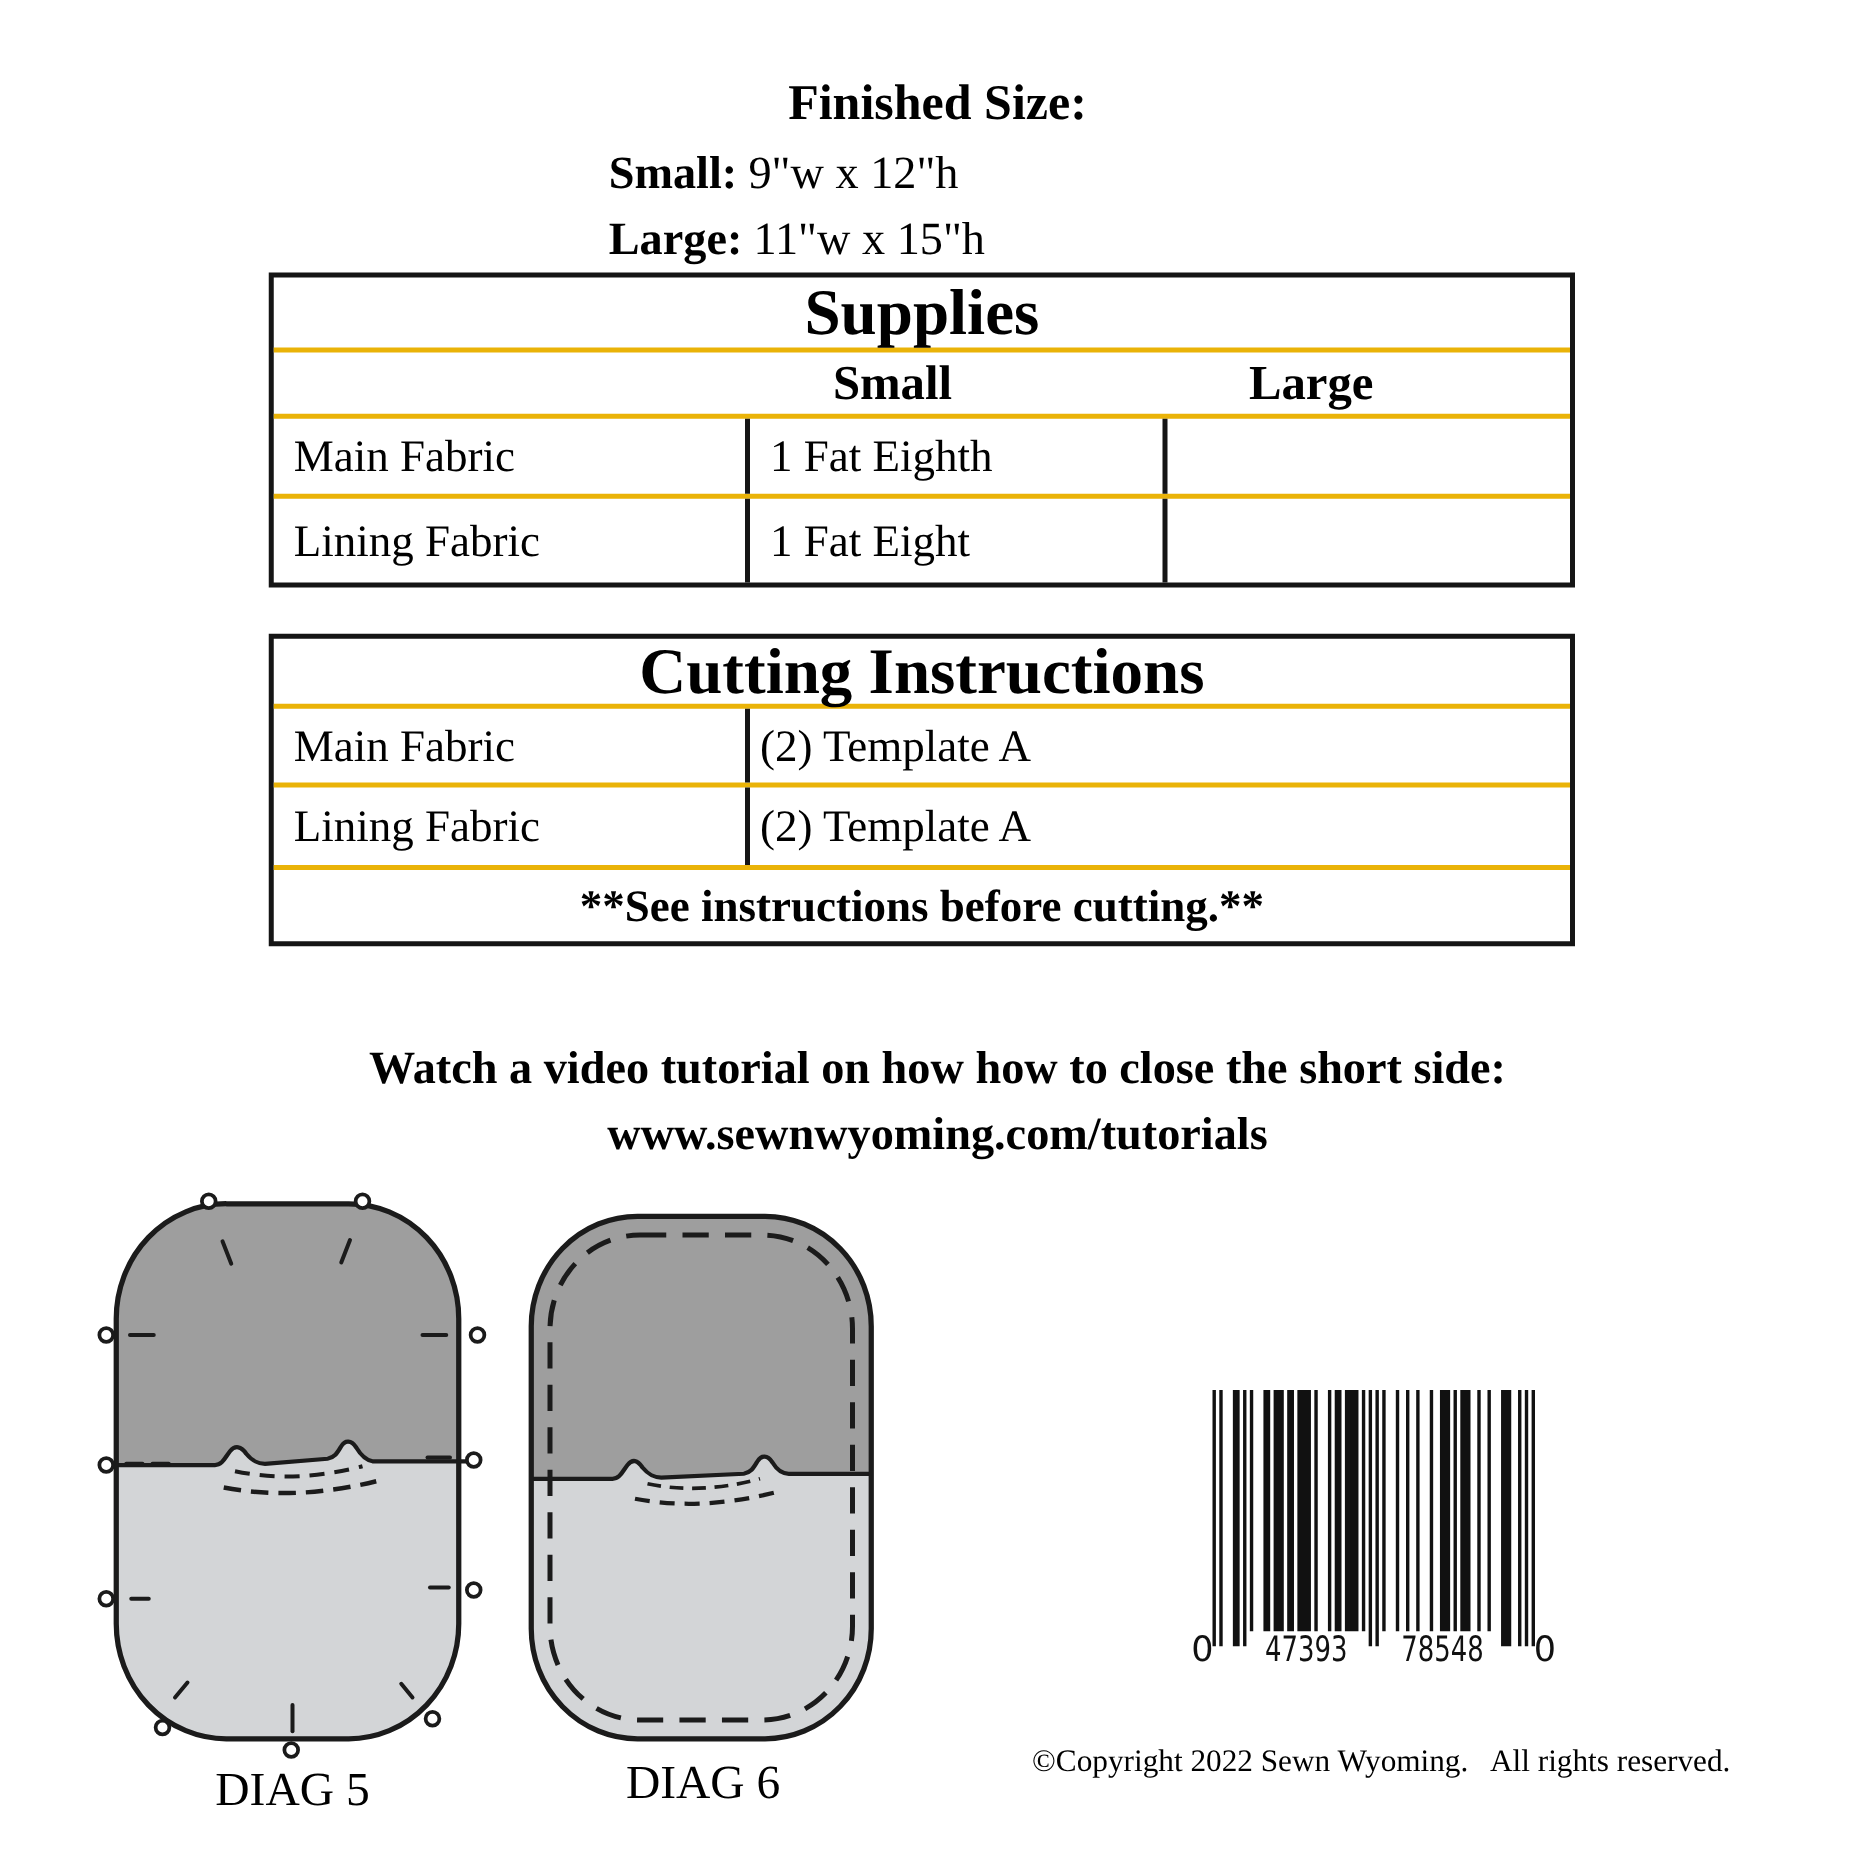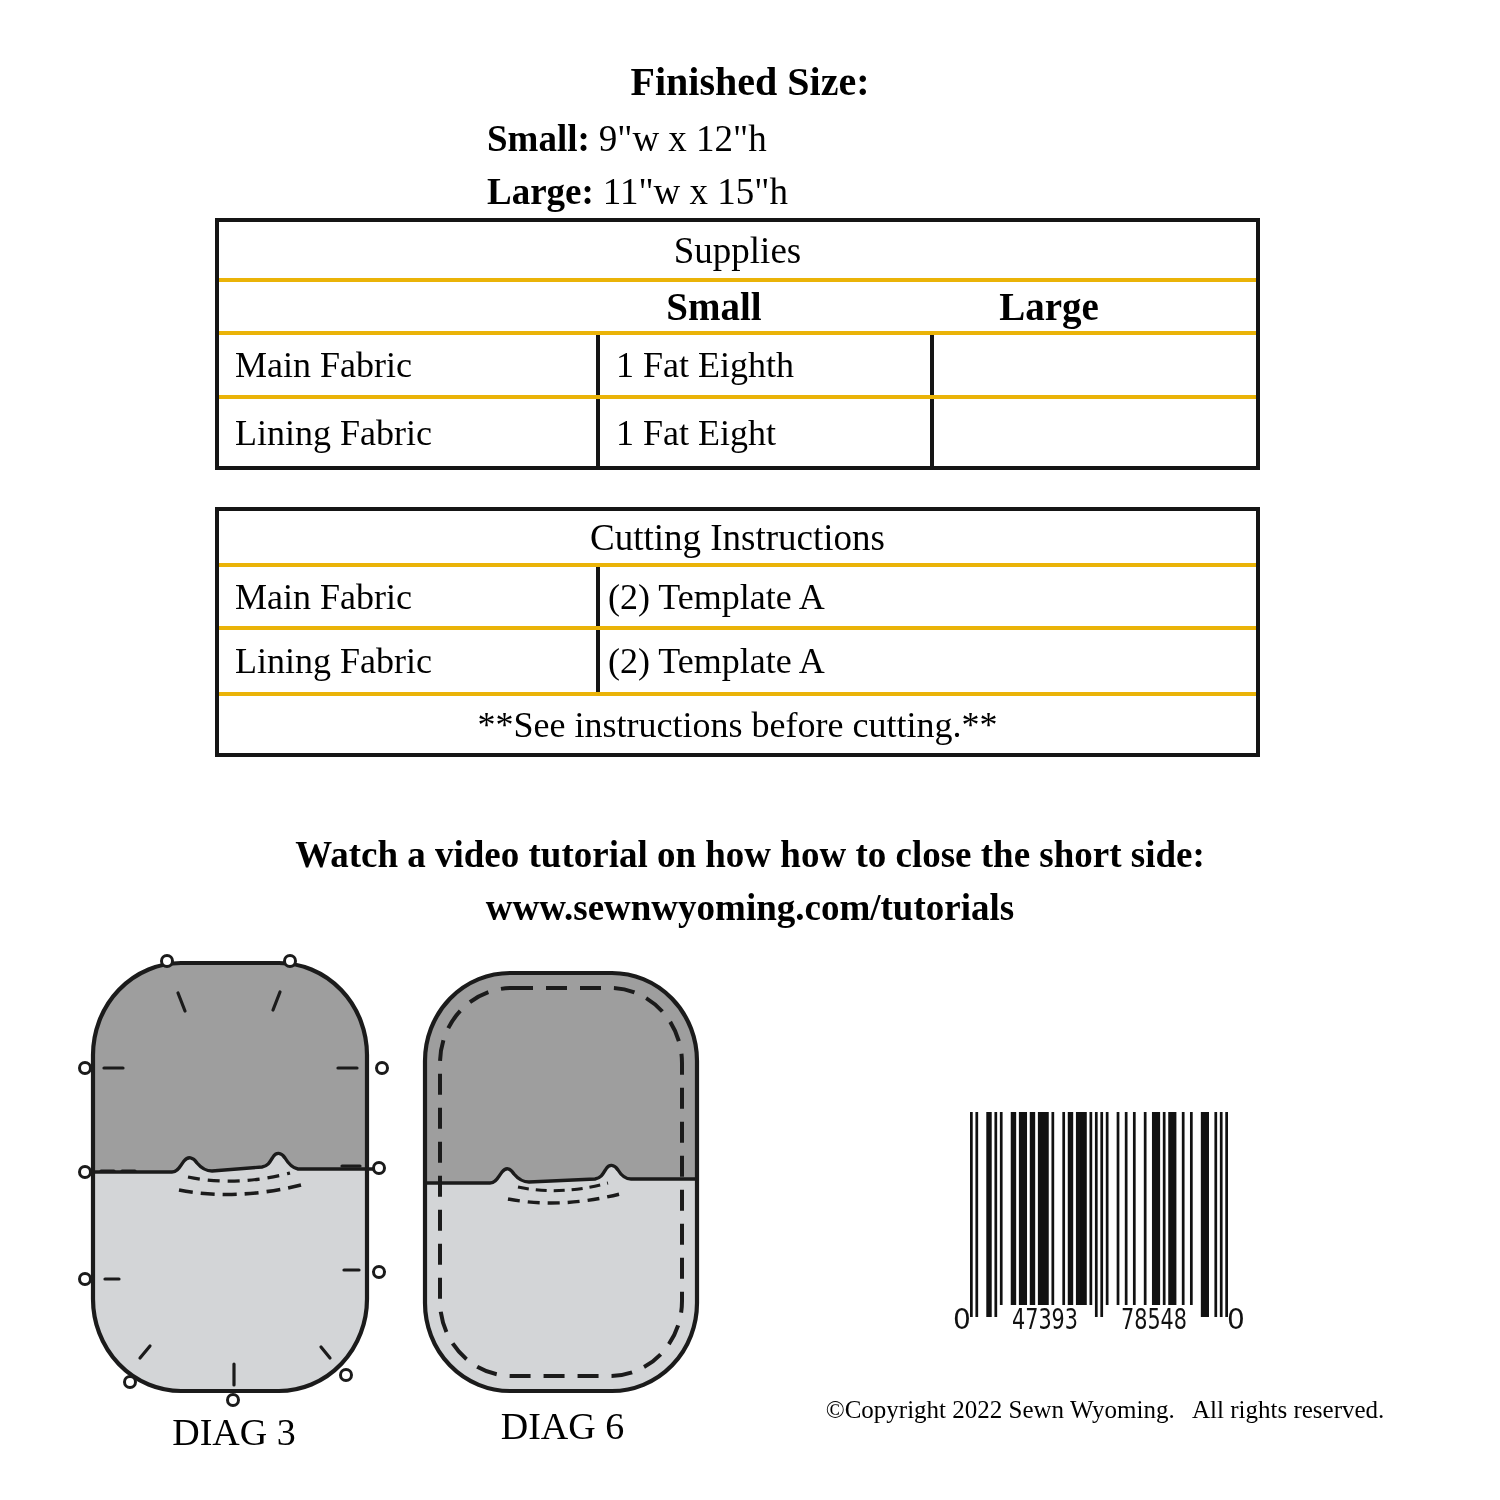"Supplies" .cell.fullc { font-size: 37px -> 52px; font-weight: normal -> bold }
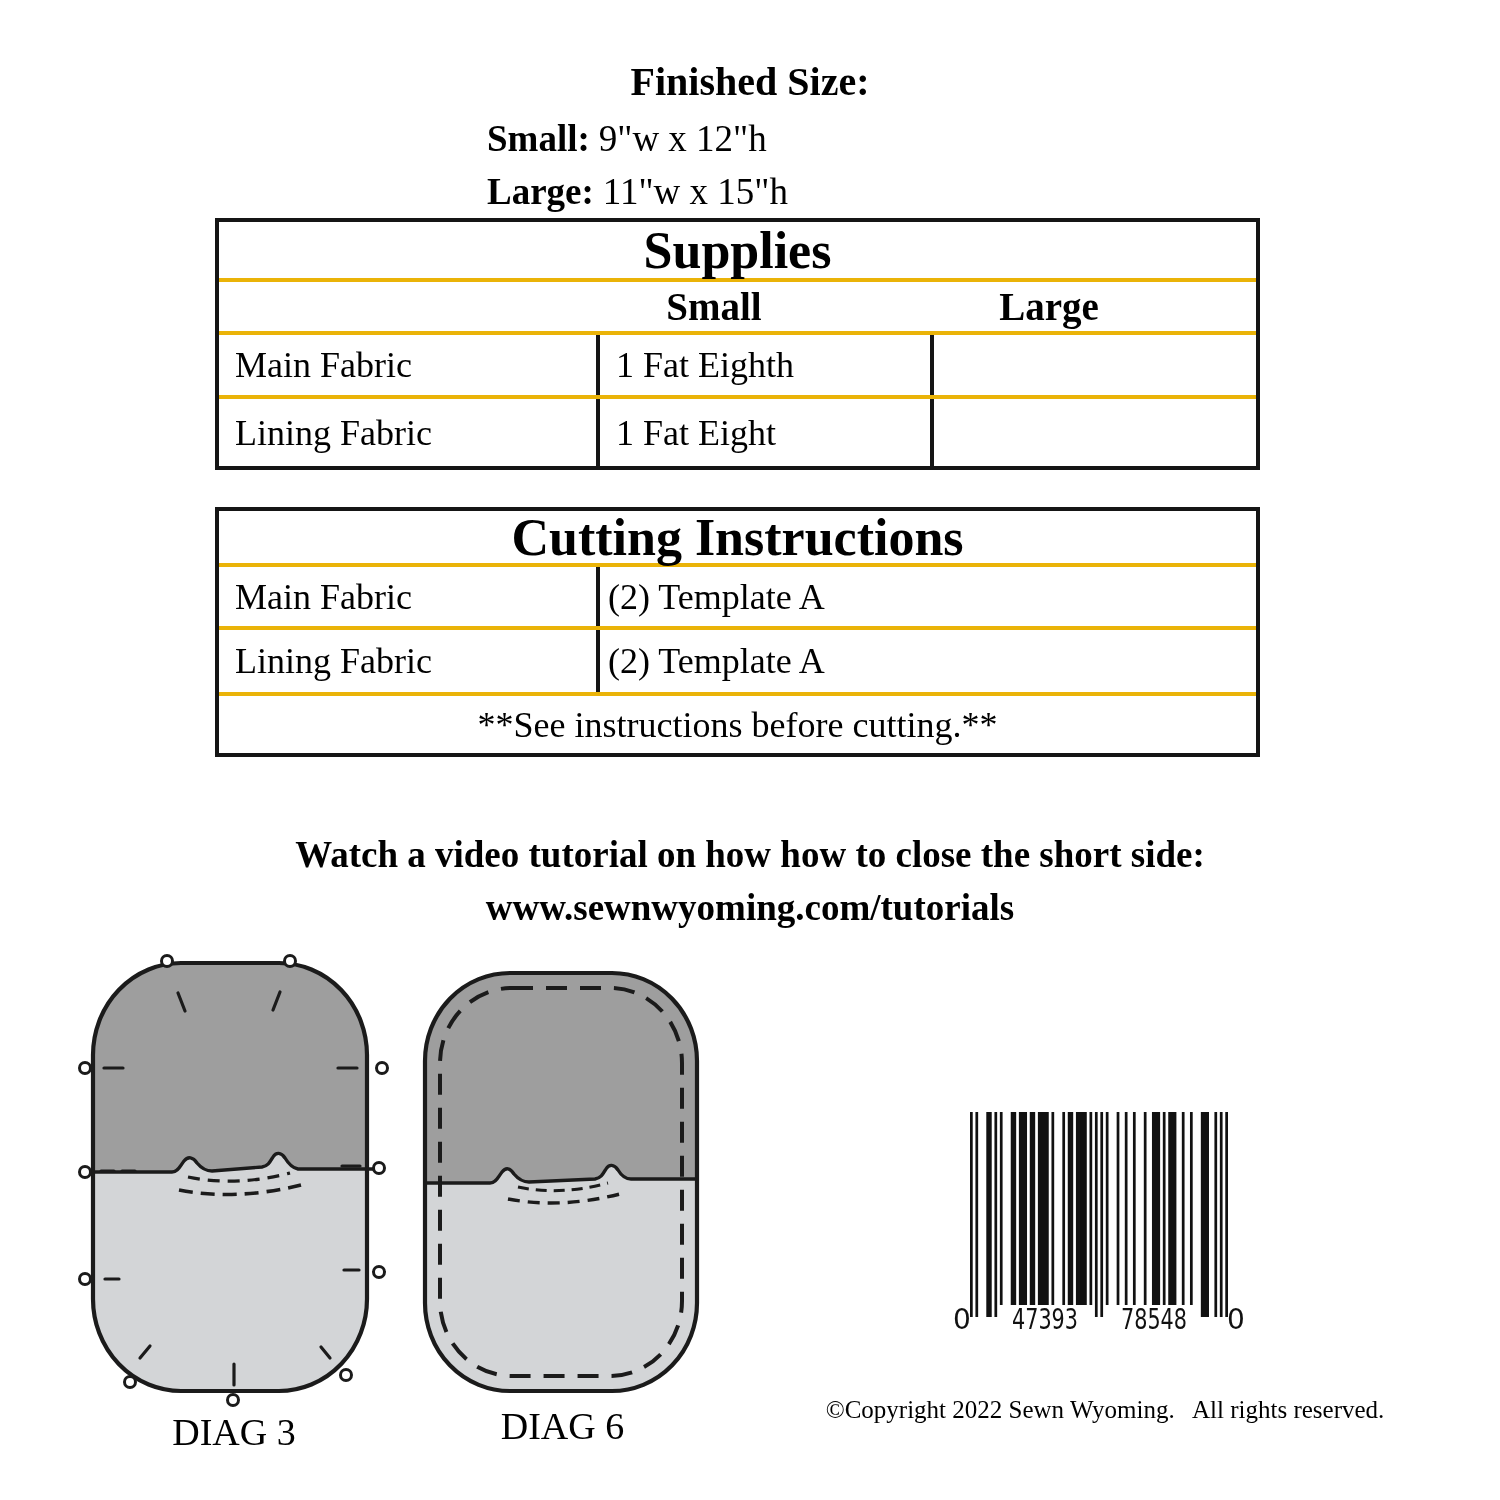"**See instructions before cutting.**" div.cell { font-weight: normal -> bold }
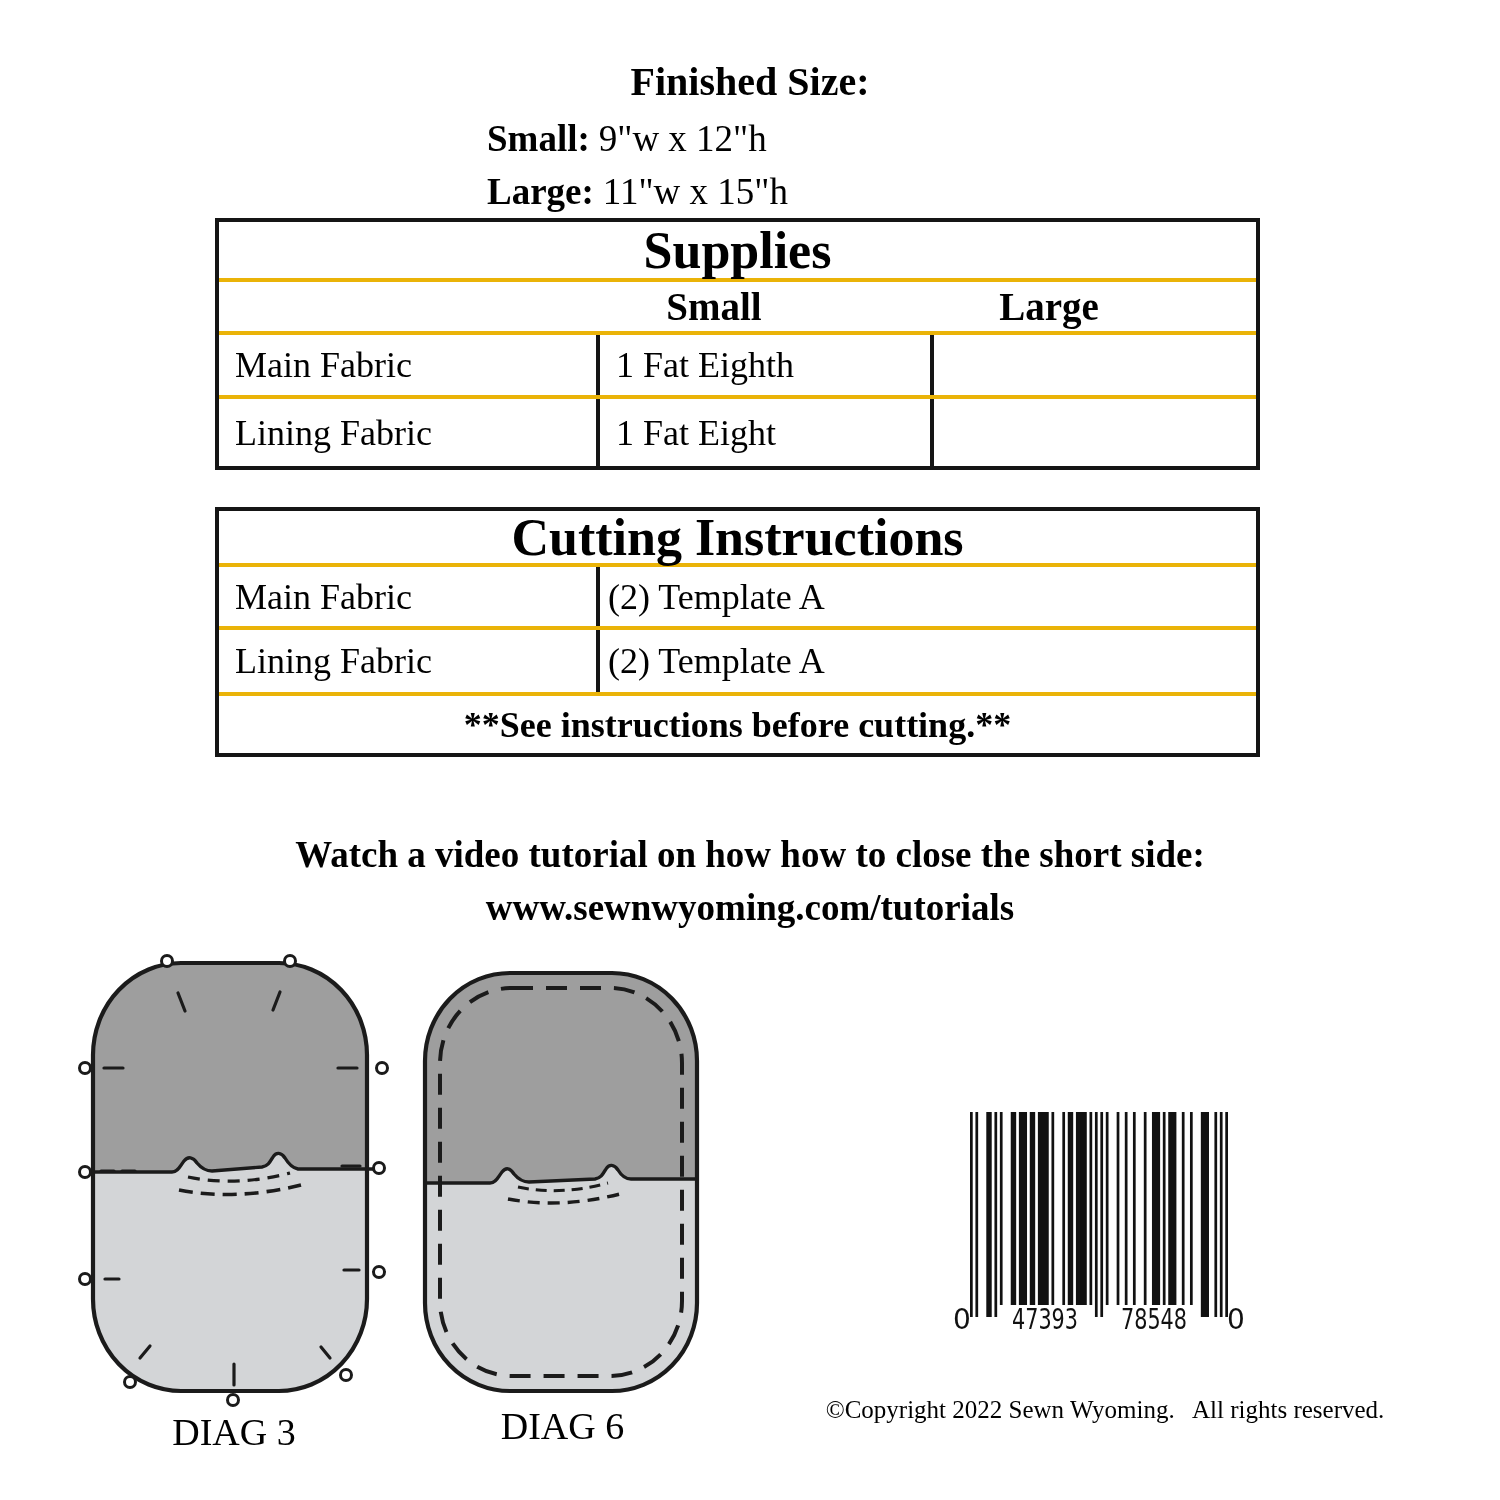"DIAG 3" div.diag-label { text: 3 -> 5 }
